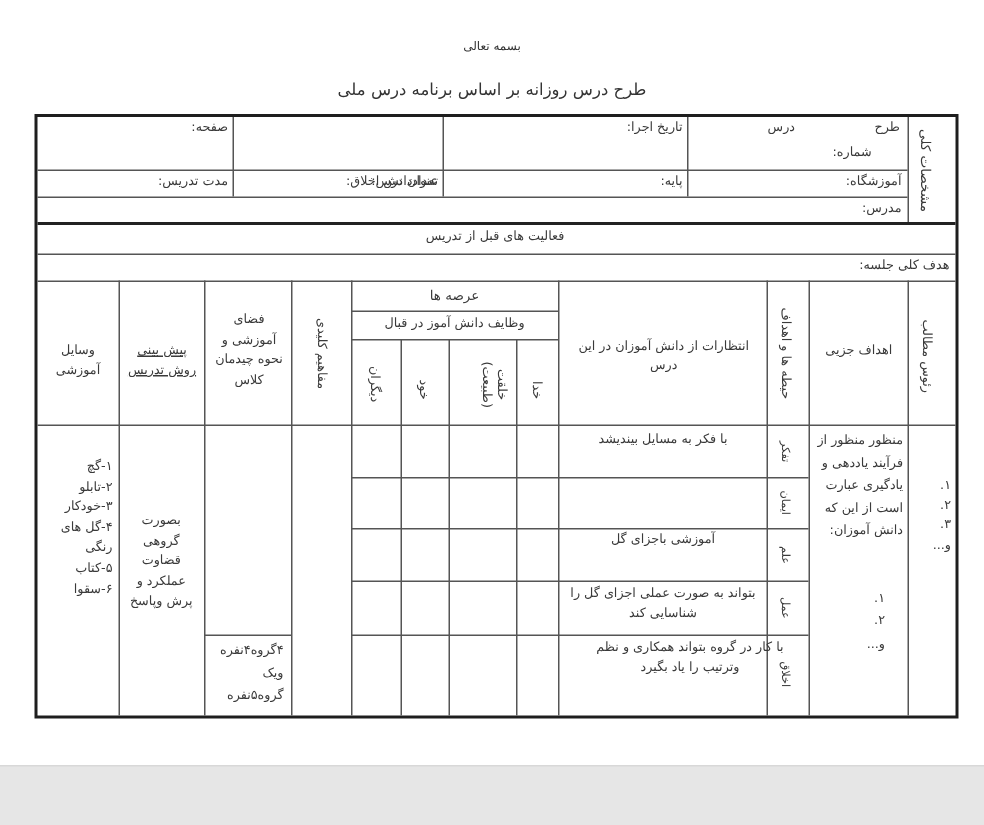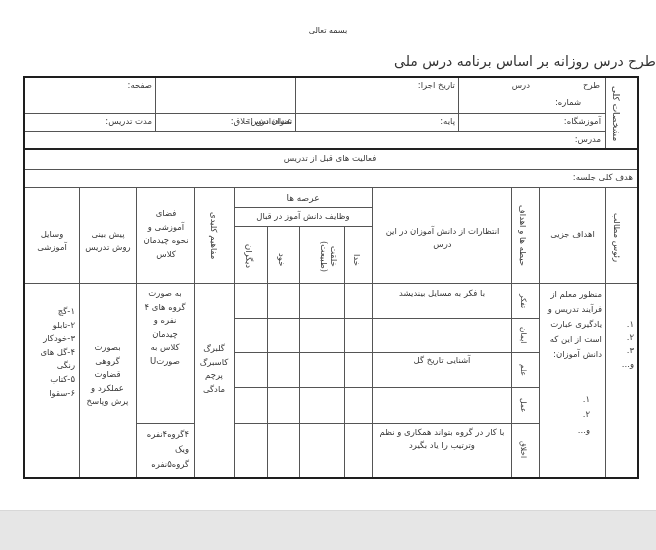"طرح درس روزانه بر اساس" .title2 { font-size: 14px -> 11px; text-align: right -> center }
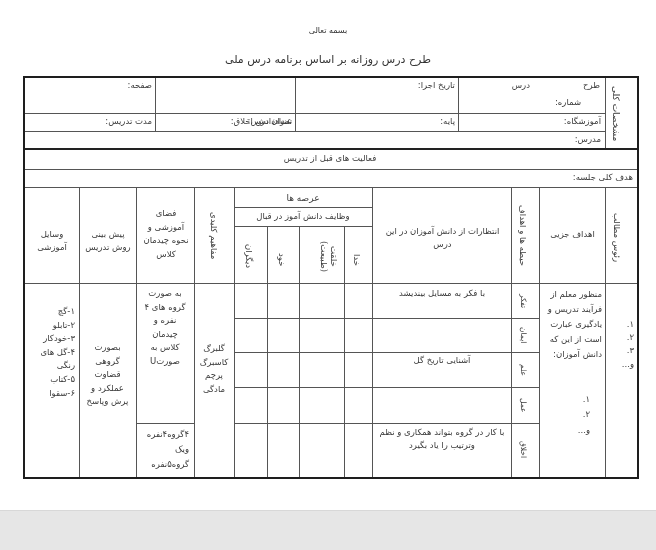"پیش بینی روش تدریس" div.t { text-decoration: none -> underline }
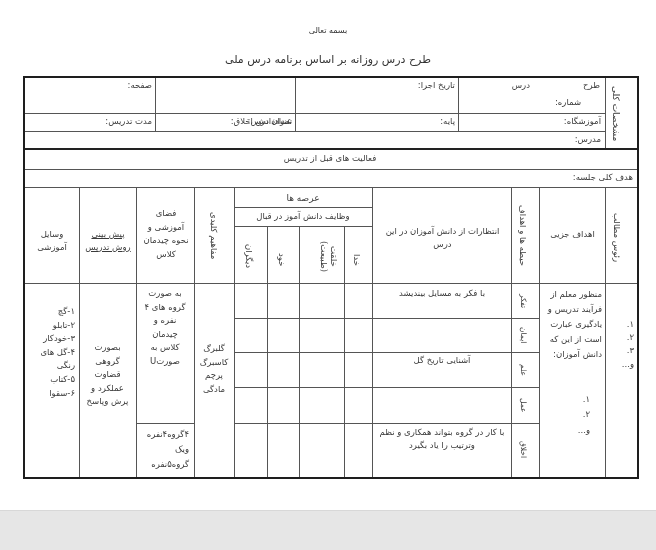"به صورت" div.t { html: <div> <div>به صورت</div> <div>گروه های ۴</div> <div>نفره و</div> <div>چیدمان</div> <div>کلاس به</div> <div>صورتU</div> </div> -> none }
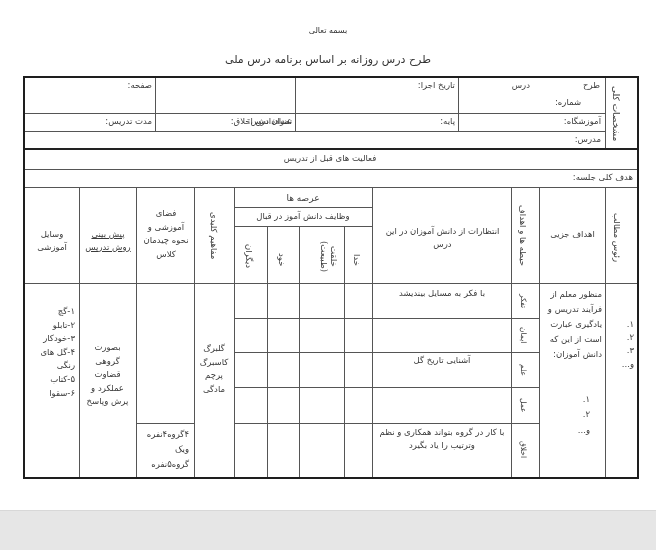"منظور معلم از فرآیند تدریس" div.t { text: معلم از فرآیند تدریس -> منظور از فرآیند یاددهی }
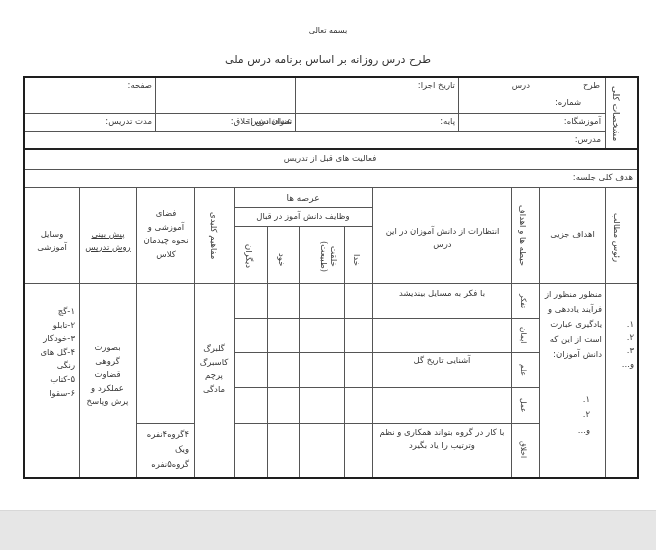"گلبرگ" div.t { html: <div> <div>گلبرگ</div> <div>کاسبرگ</div> <div>پرچم</div> <div>مادگی</div> </div> -> none }
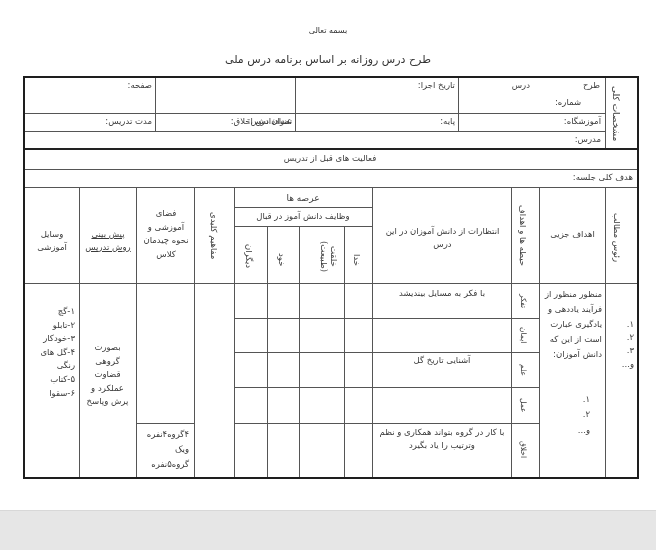"آشنایی تاریخ گل" div.t { text: آشنایی تاریخ -> آموزشی باجزای }
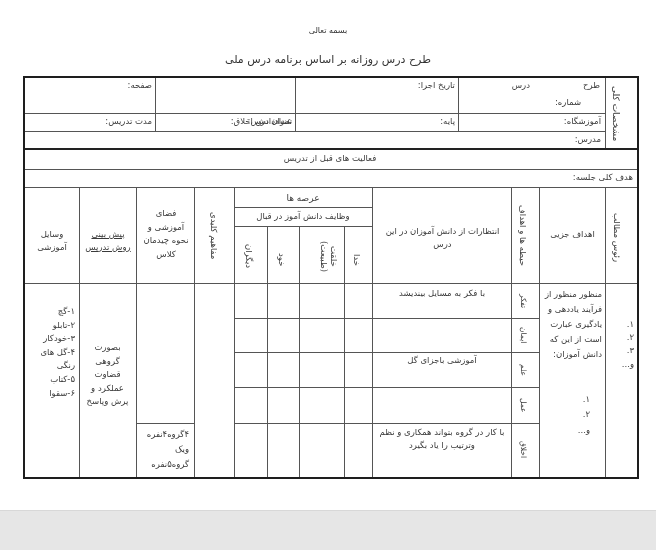"بتواند به صورت عملی اجزای" div.t { html: none -> <div>بتواند به صورت عملی اجزای گل را شناسایی کند</div> }
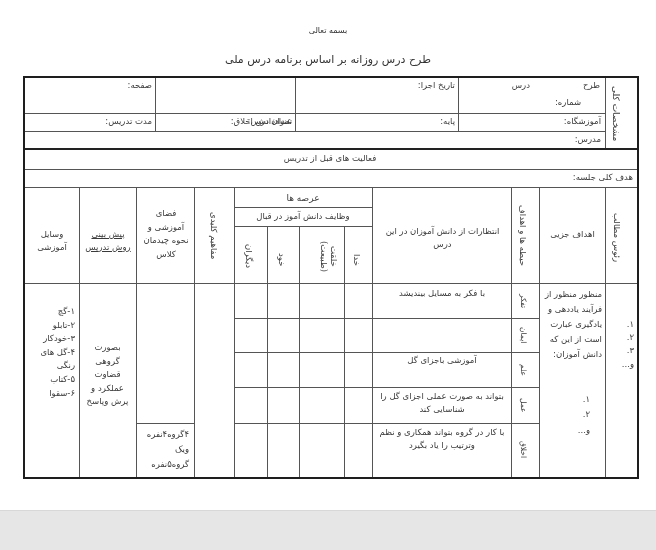"با کار در گروه بتواند" div.t { left: 378px -> 396px }
